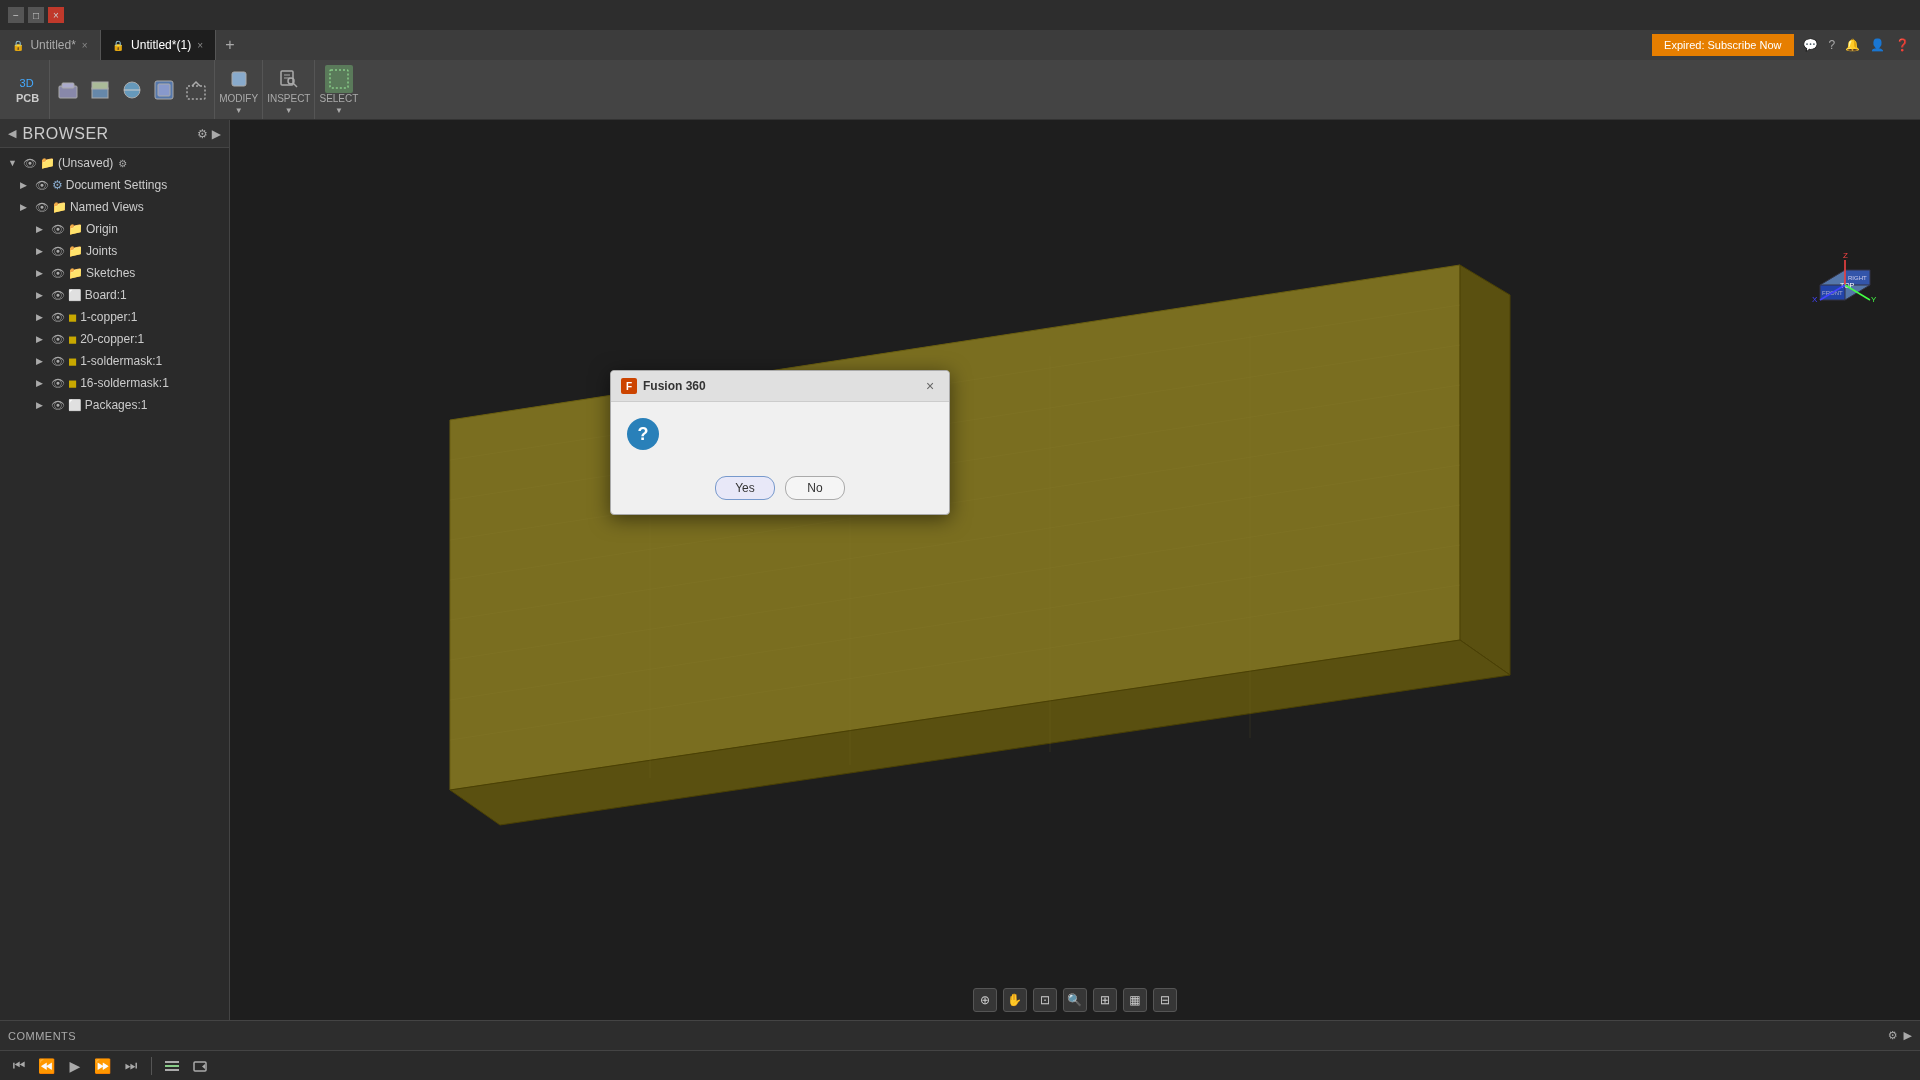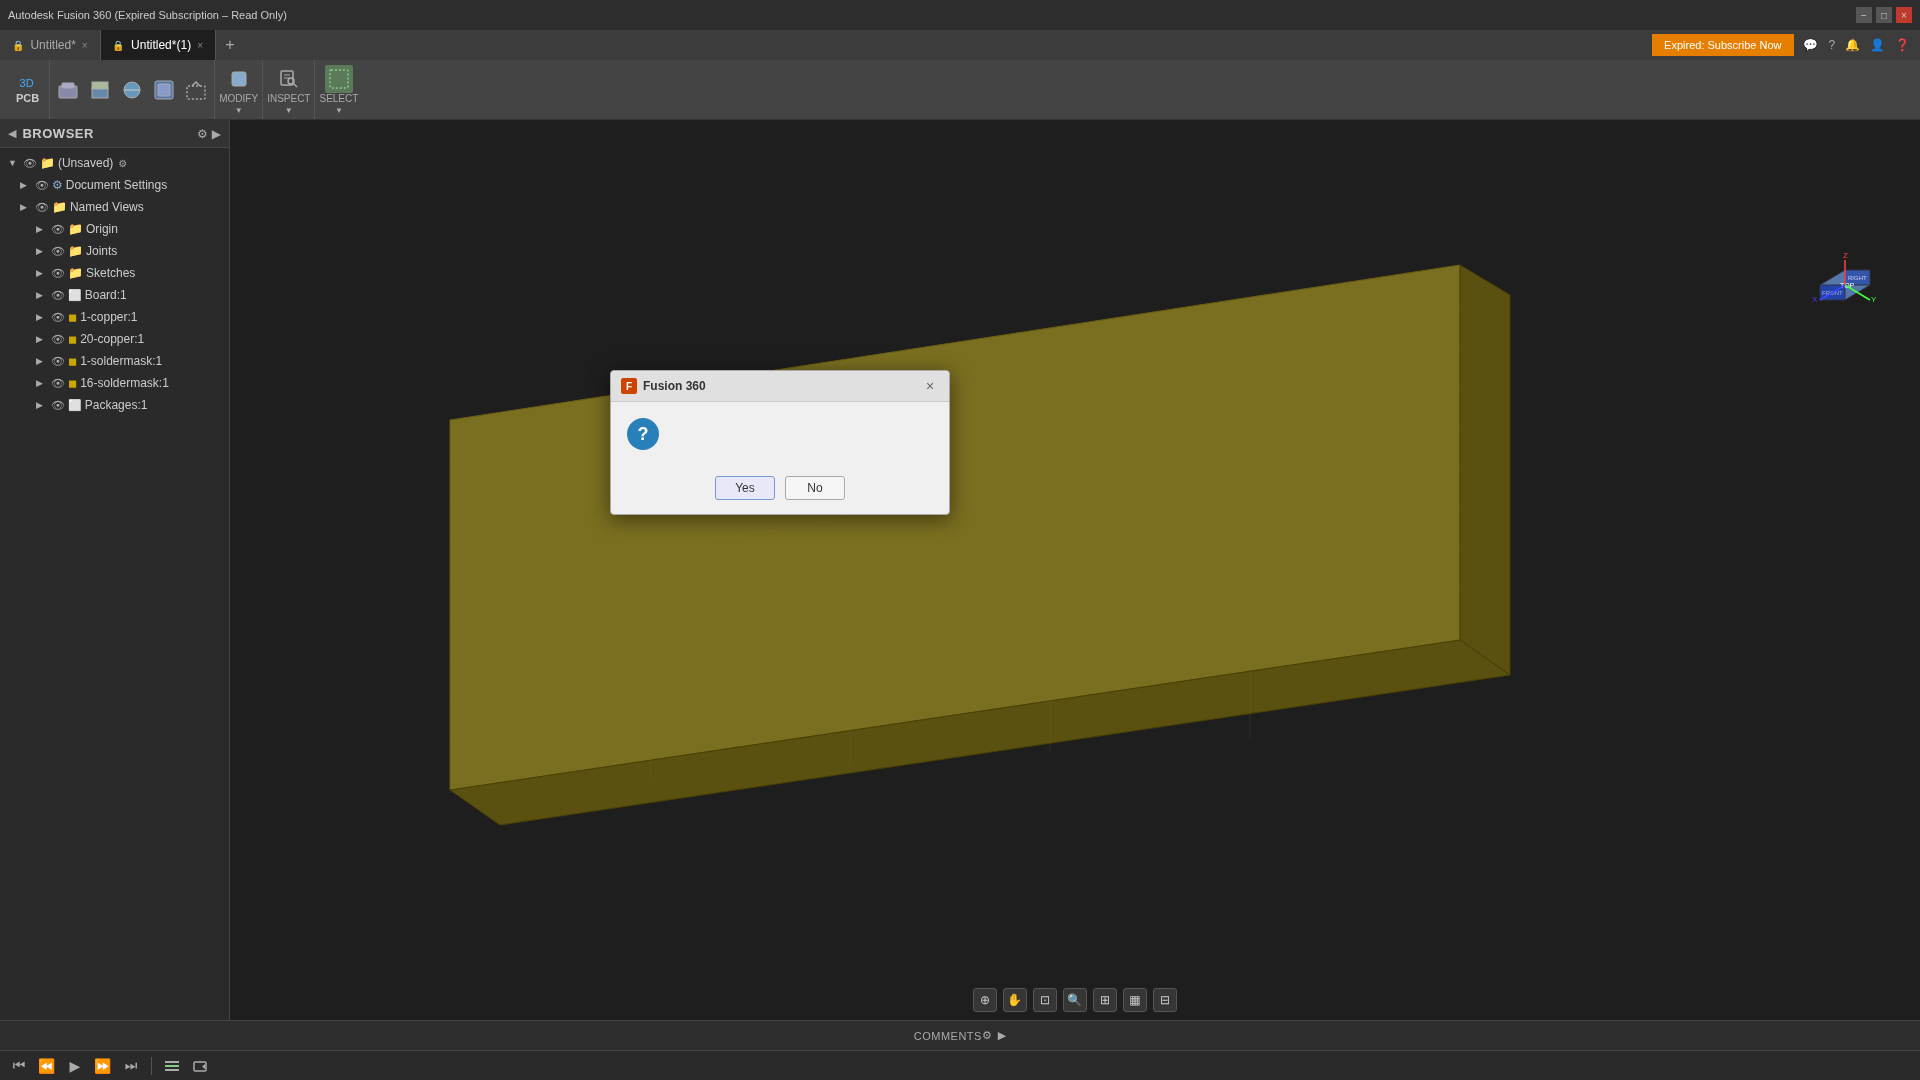"Autodesk Fusion 360 (Expired" span { html: <span>Autodesk Fusion 360 (Expired Subscription – Read Only)</span> -> none }
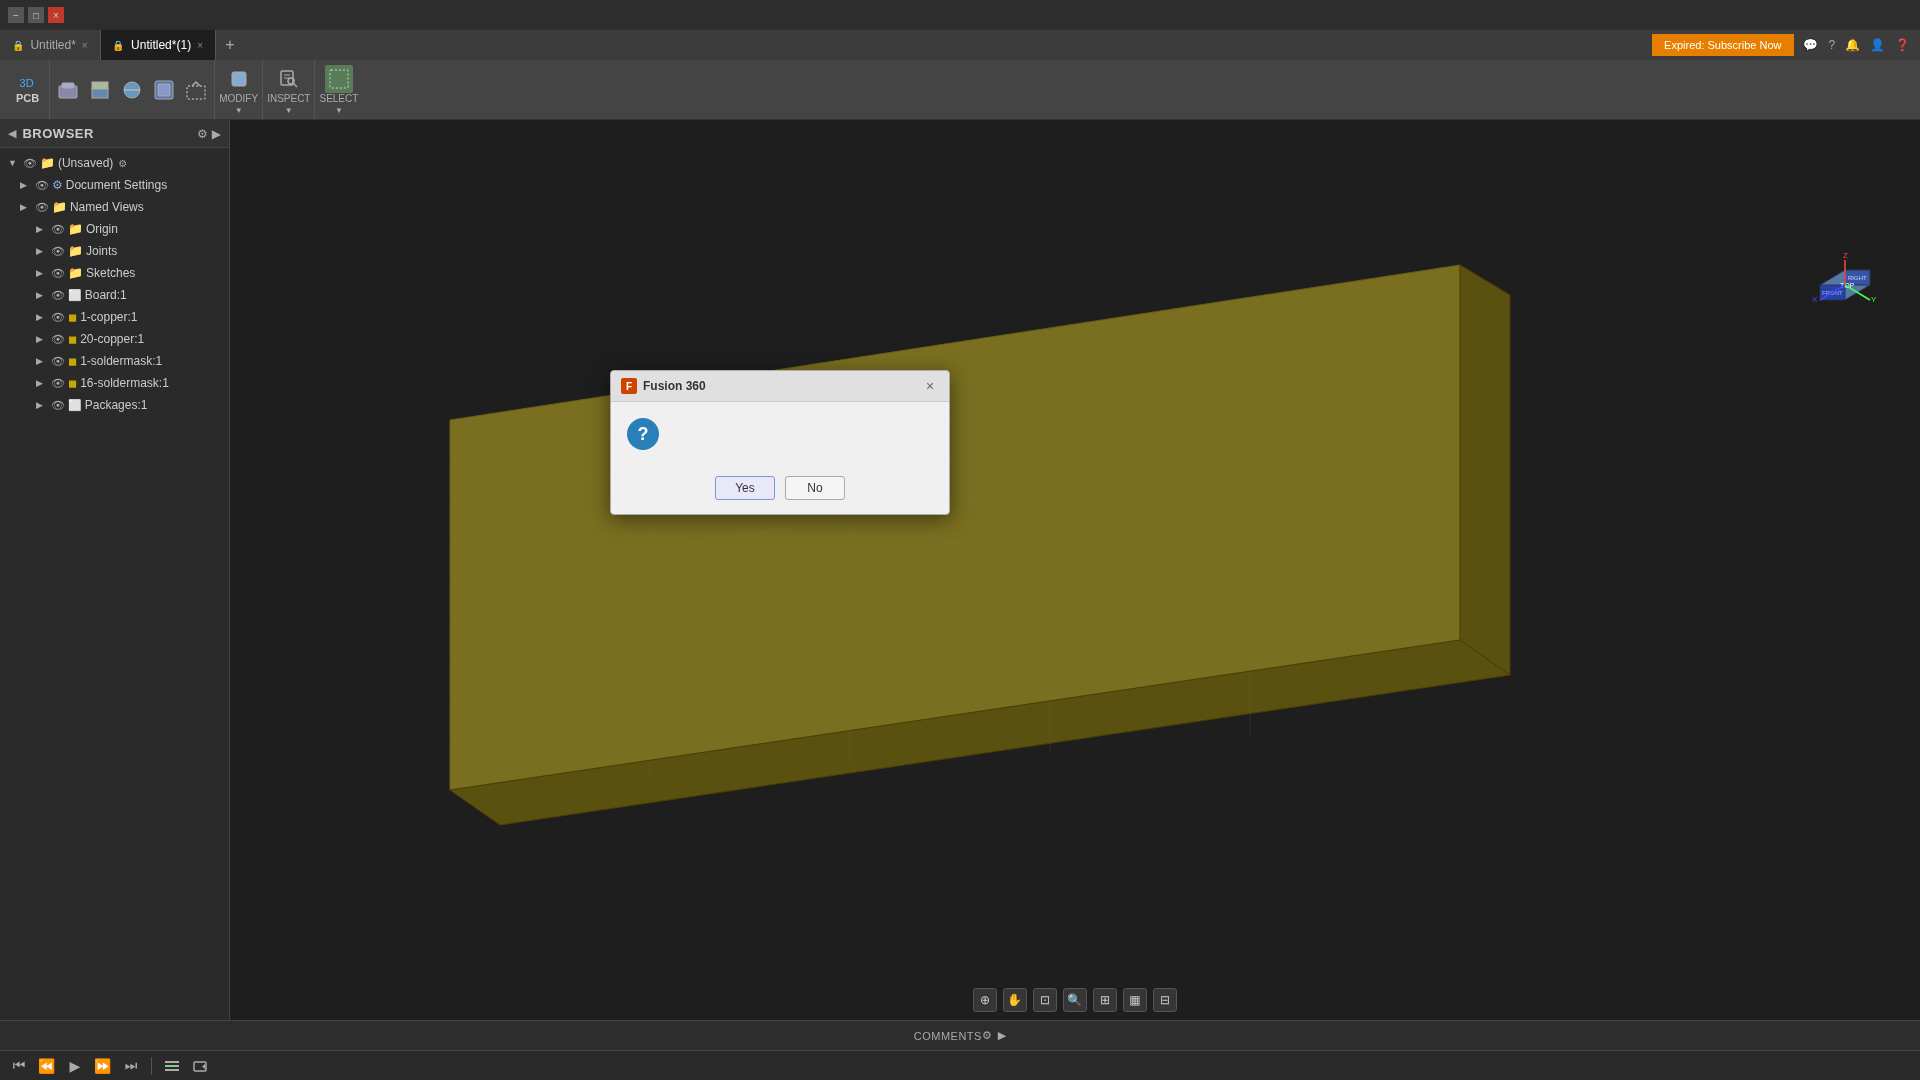"BROWSER" .browser-title { font-size: 13px -> 16px; font-weight: bold -> normal }
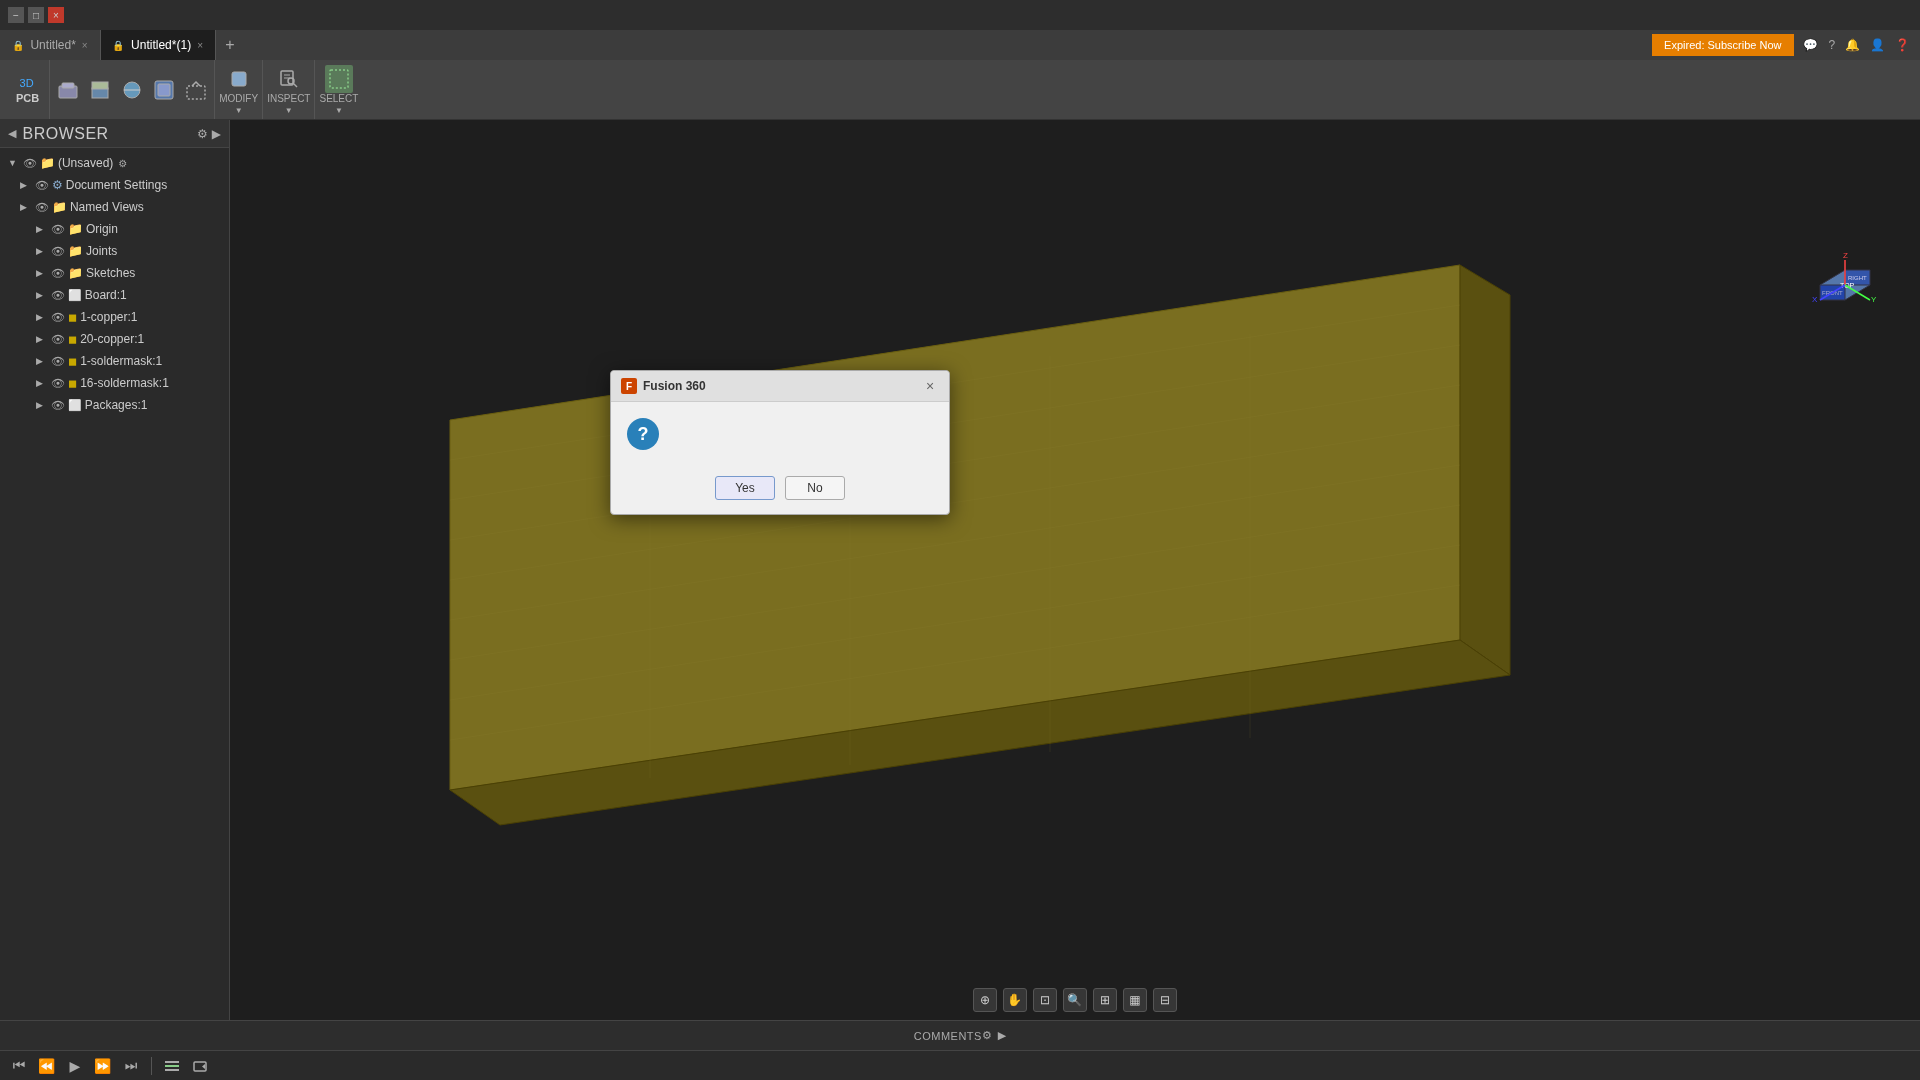"Yes" .dialog-btn { border-radius: 3px -> 11px }
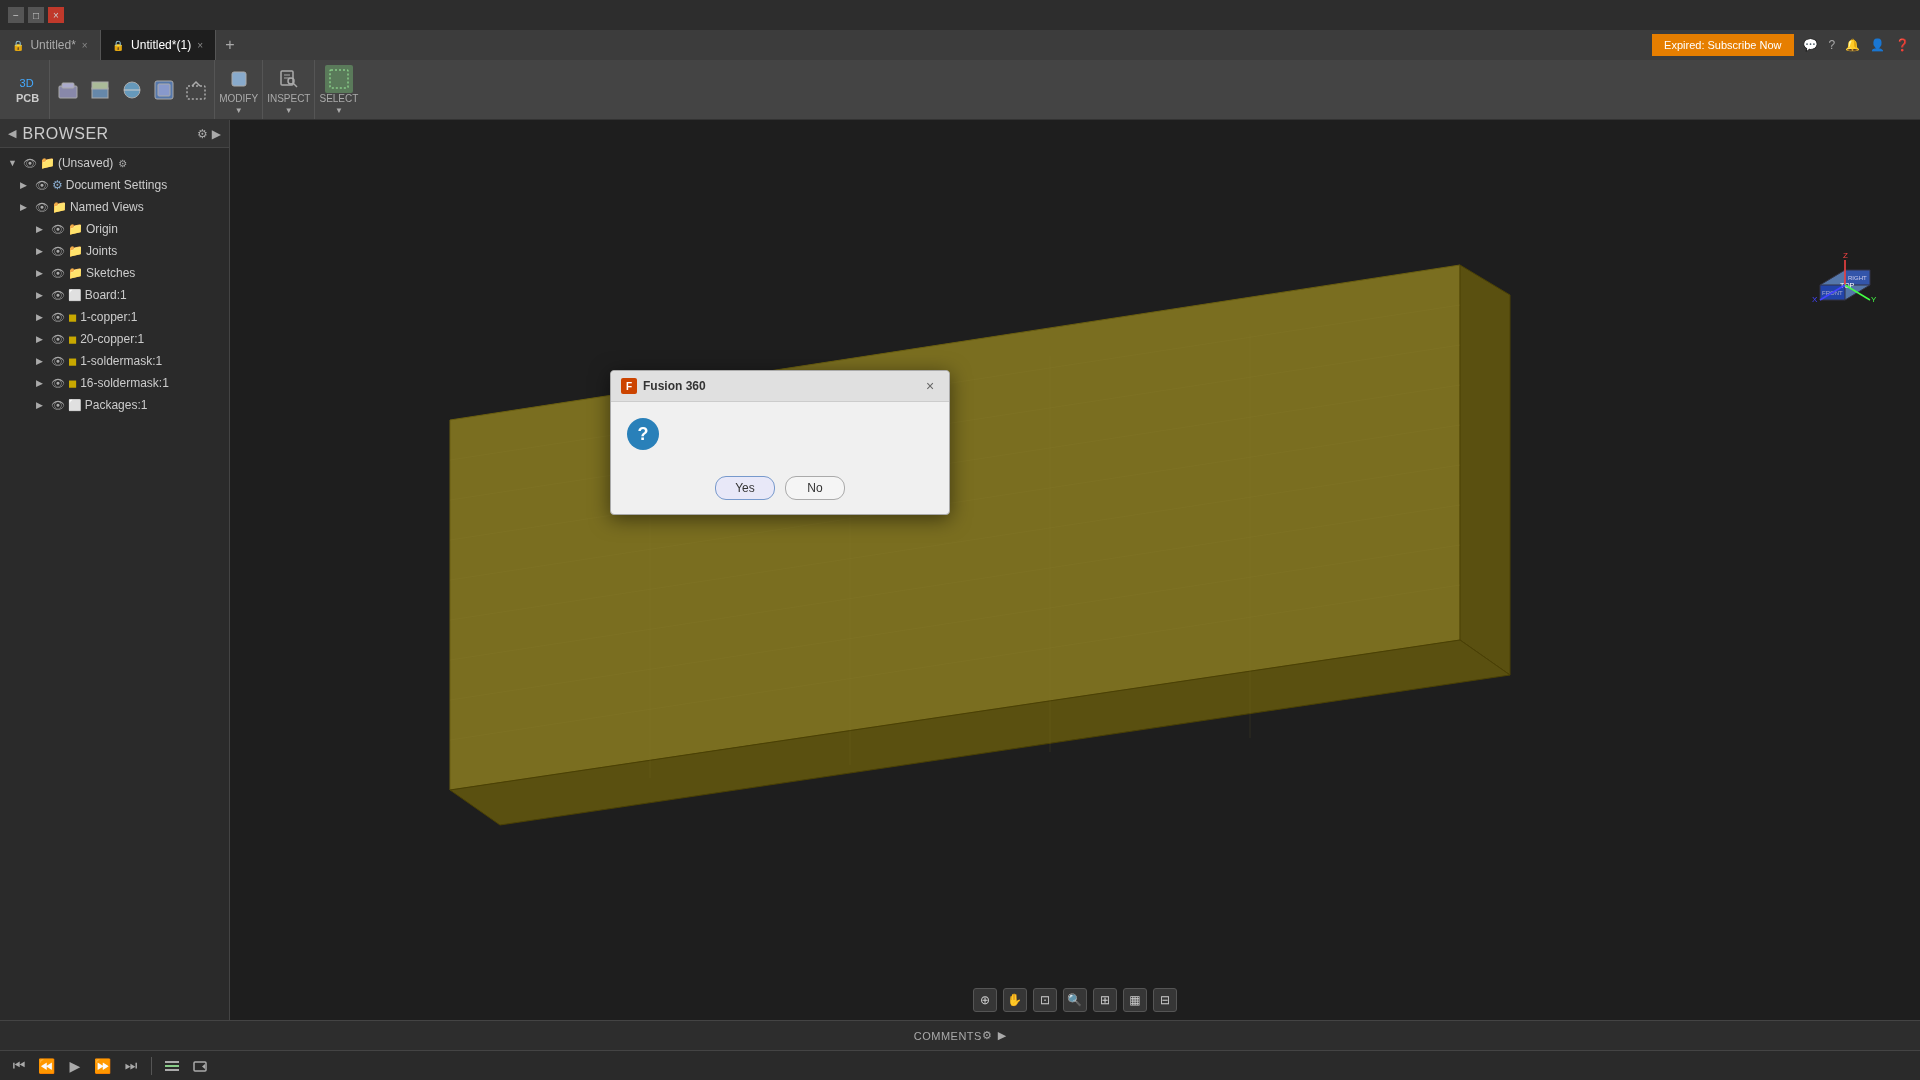"COMMENTS" #comments-bar { justify-content: center -> space-between }
